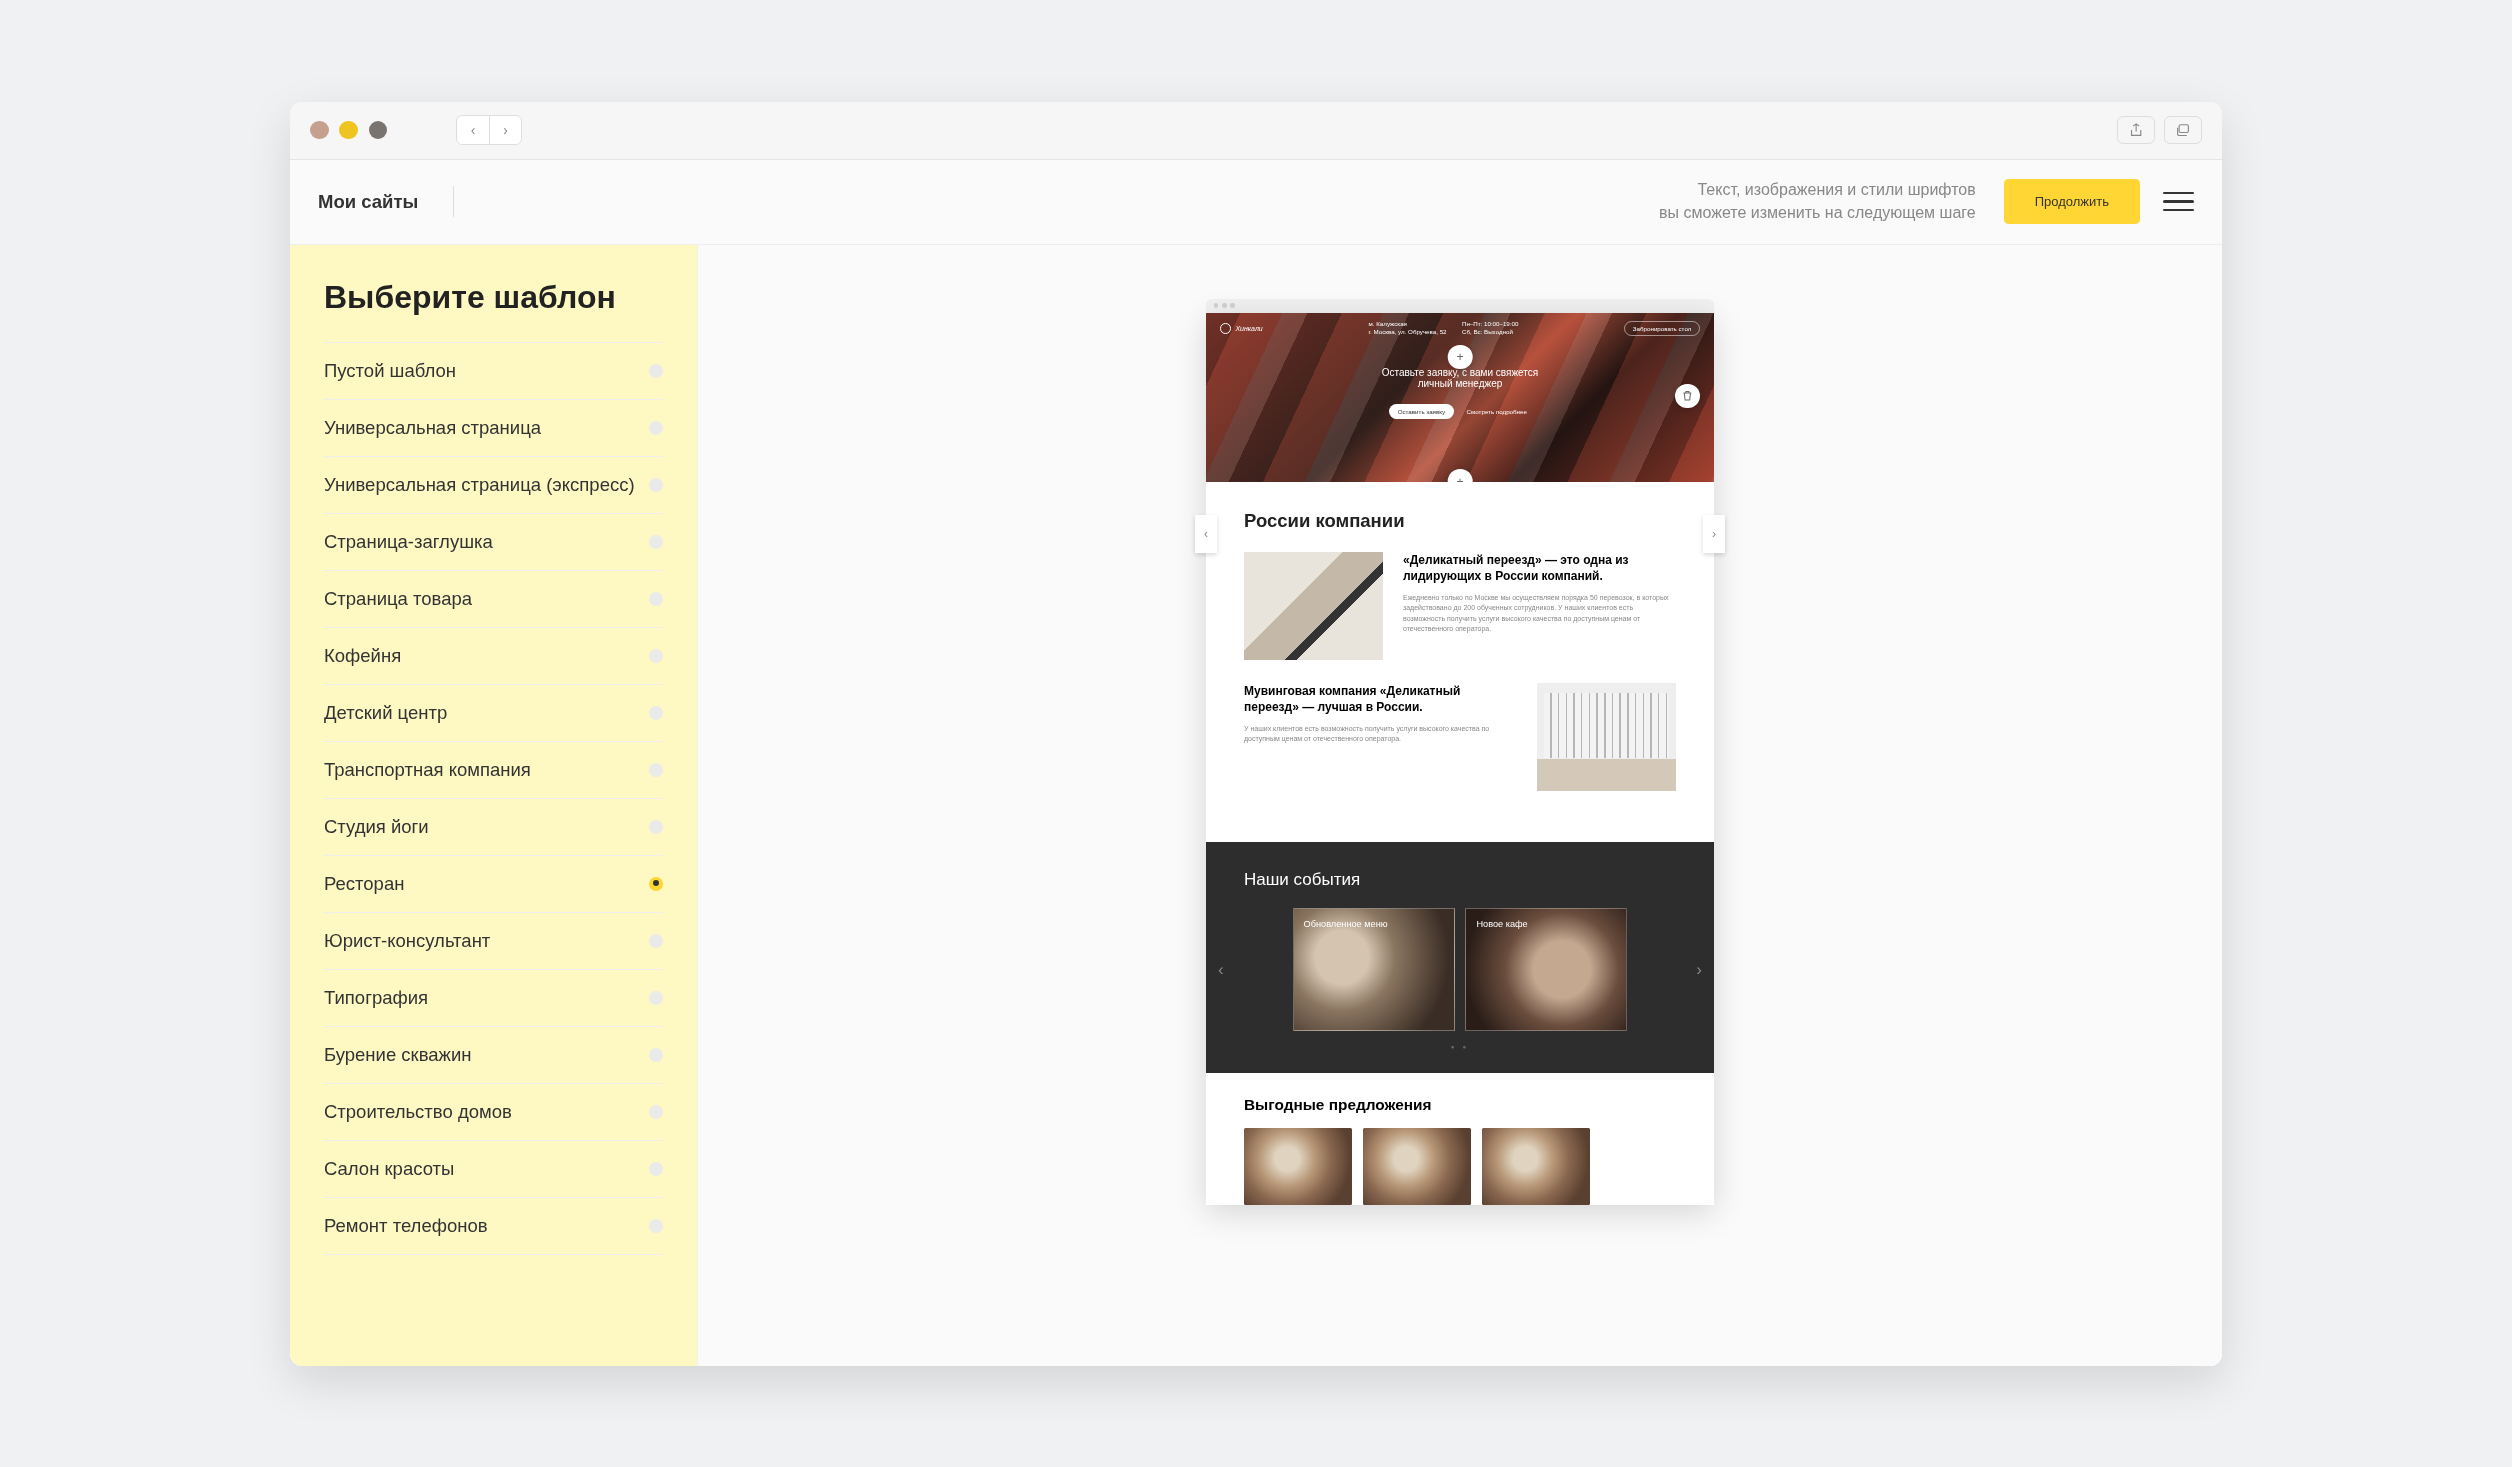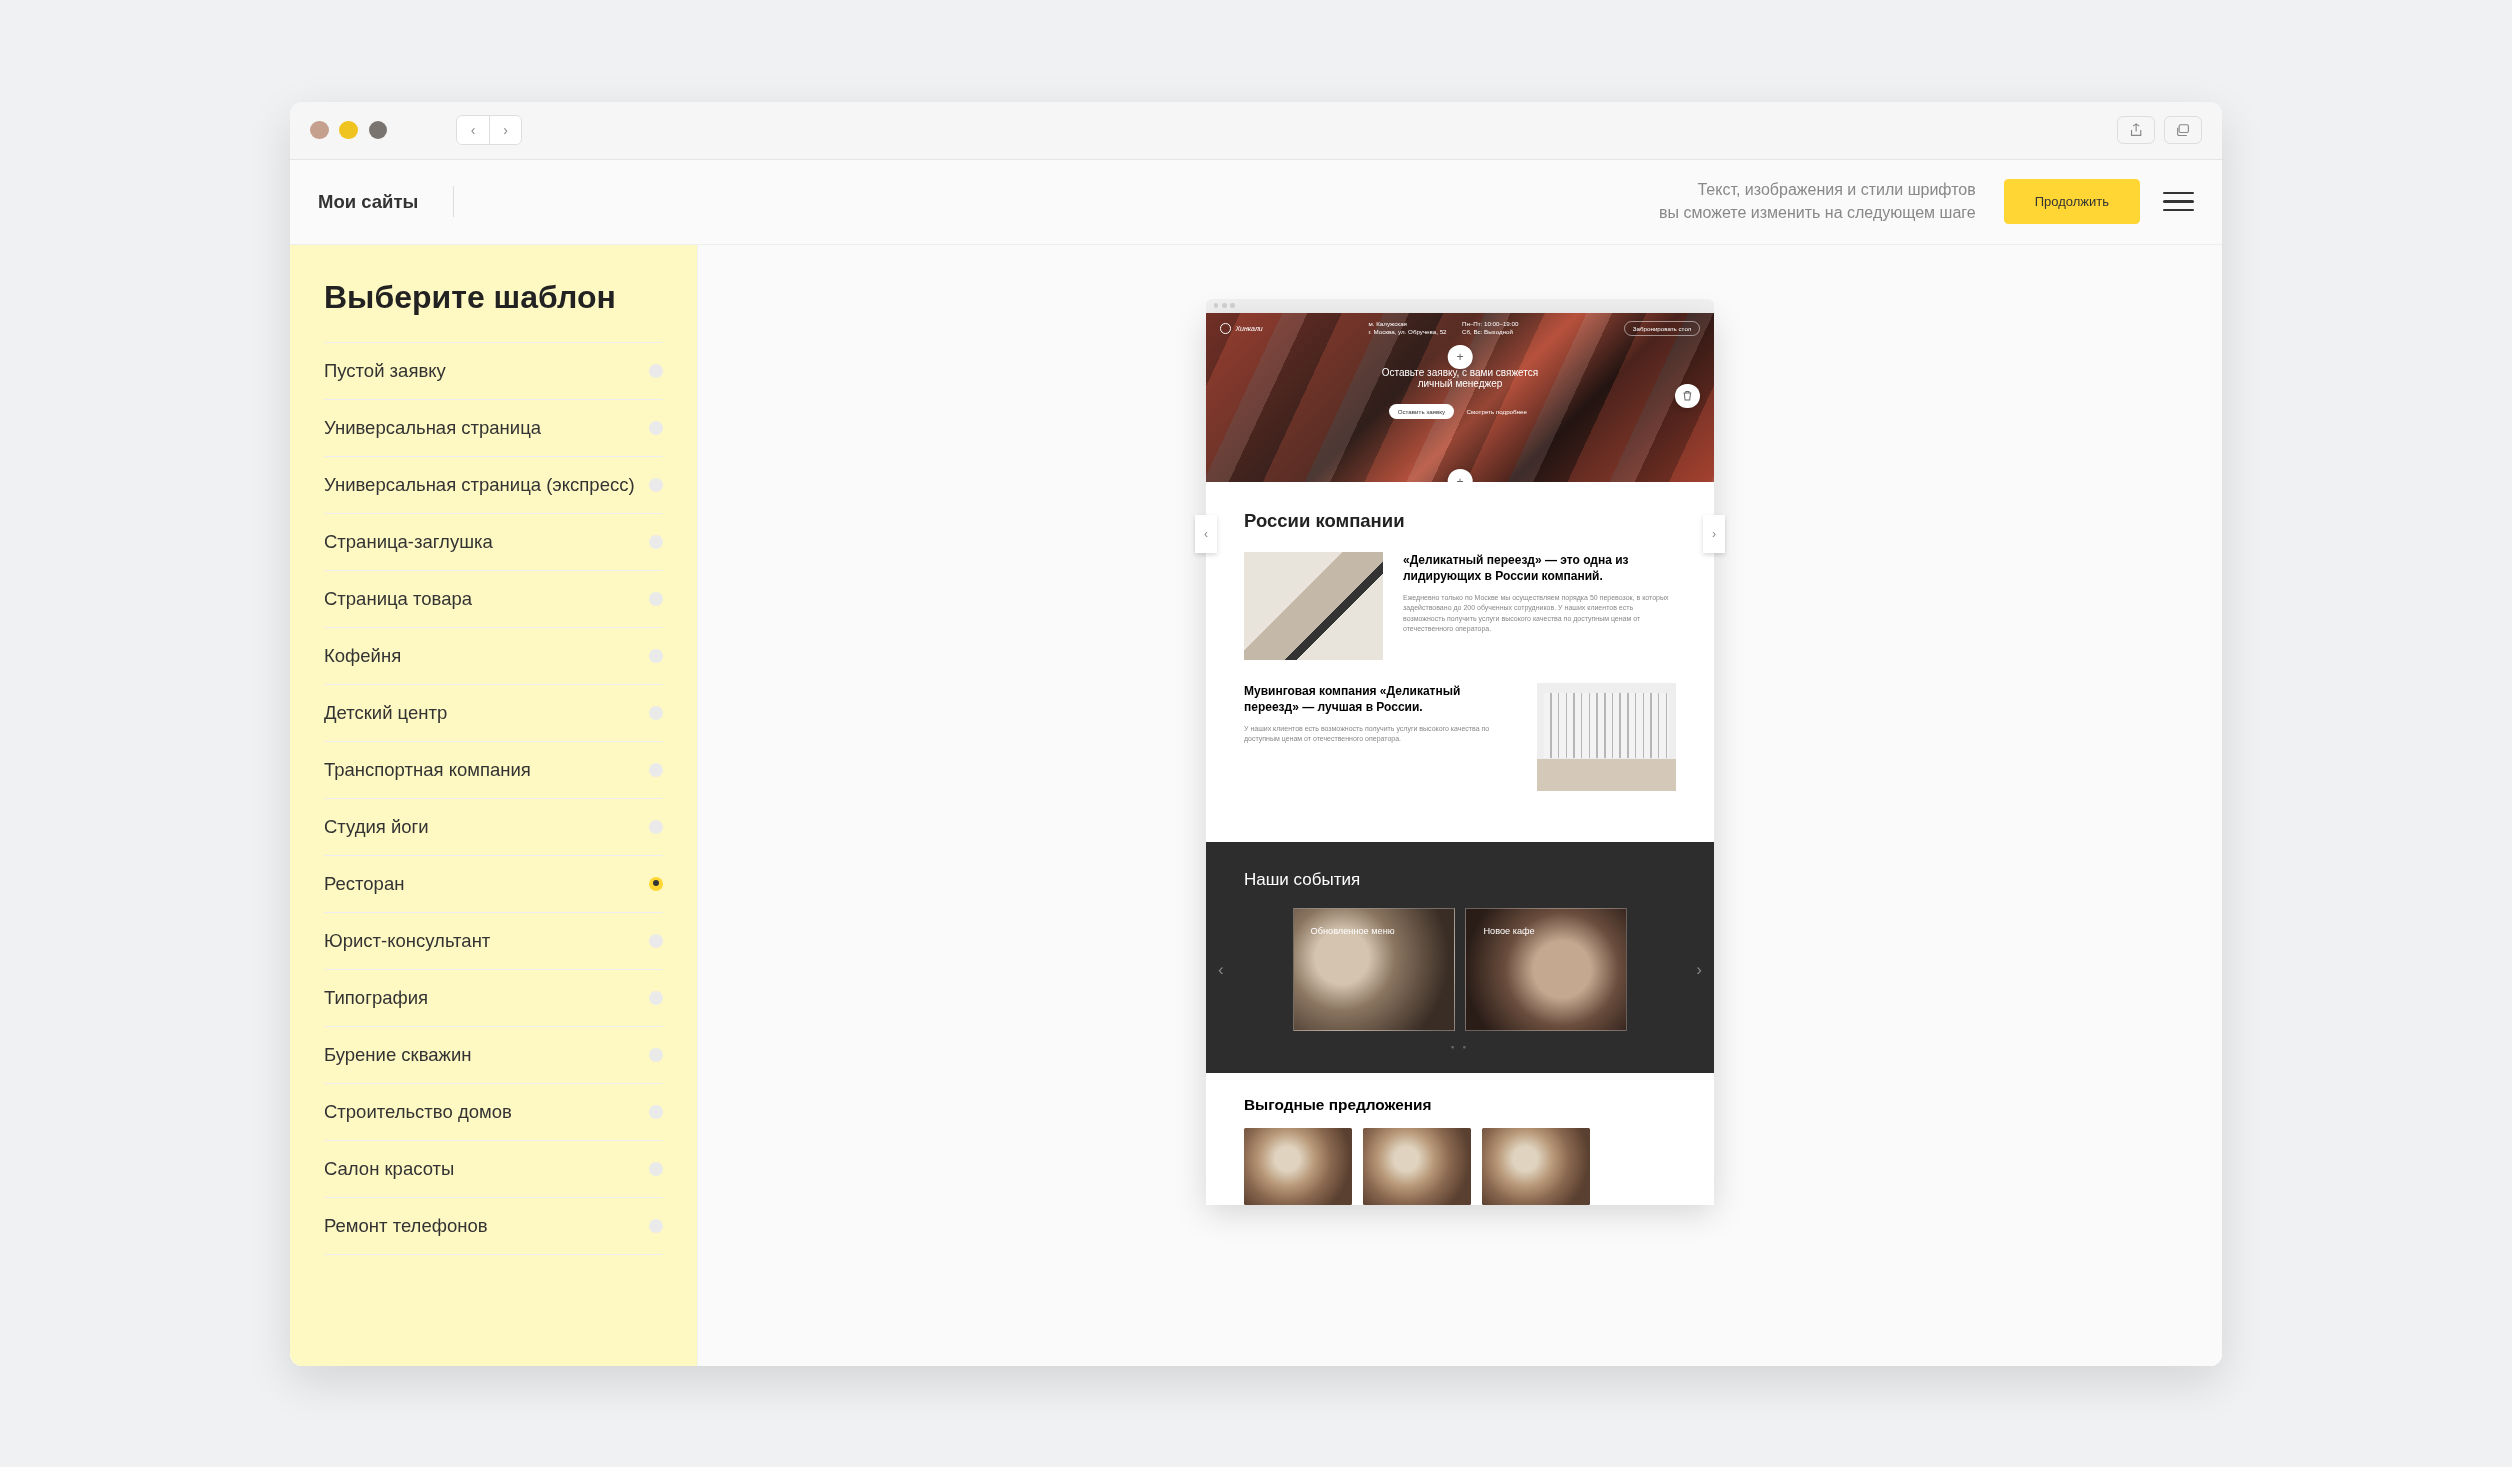"Пустой заявку" span { text: заявку -> шаблон }
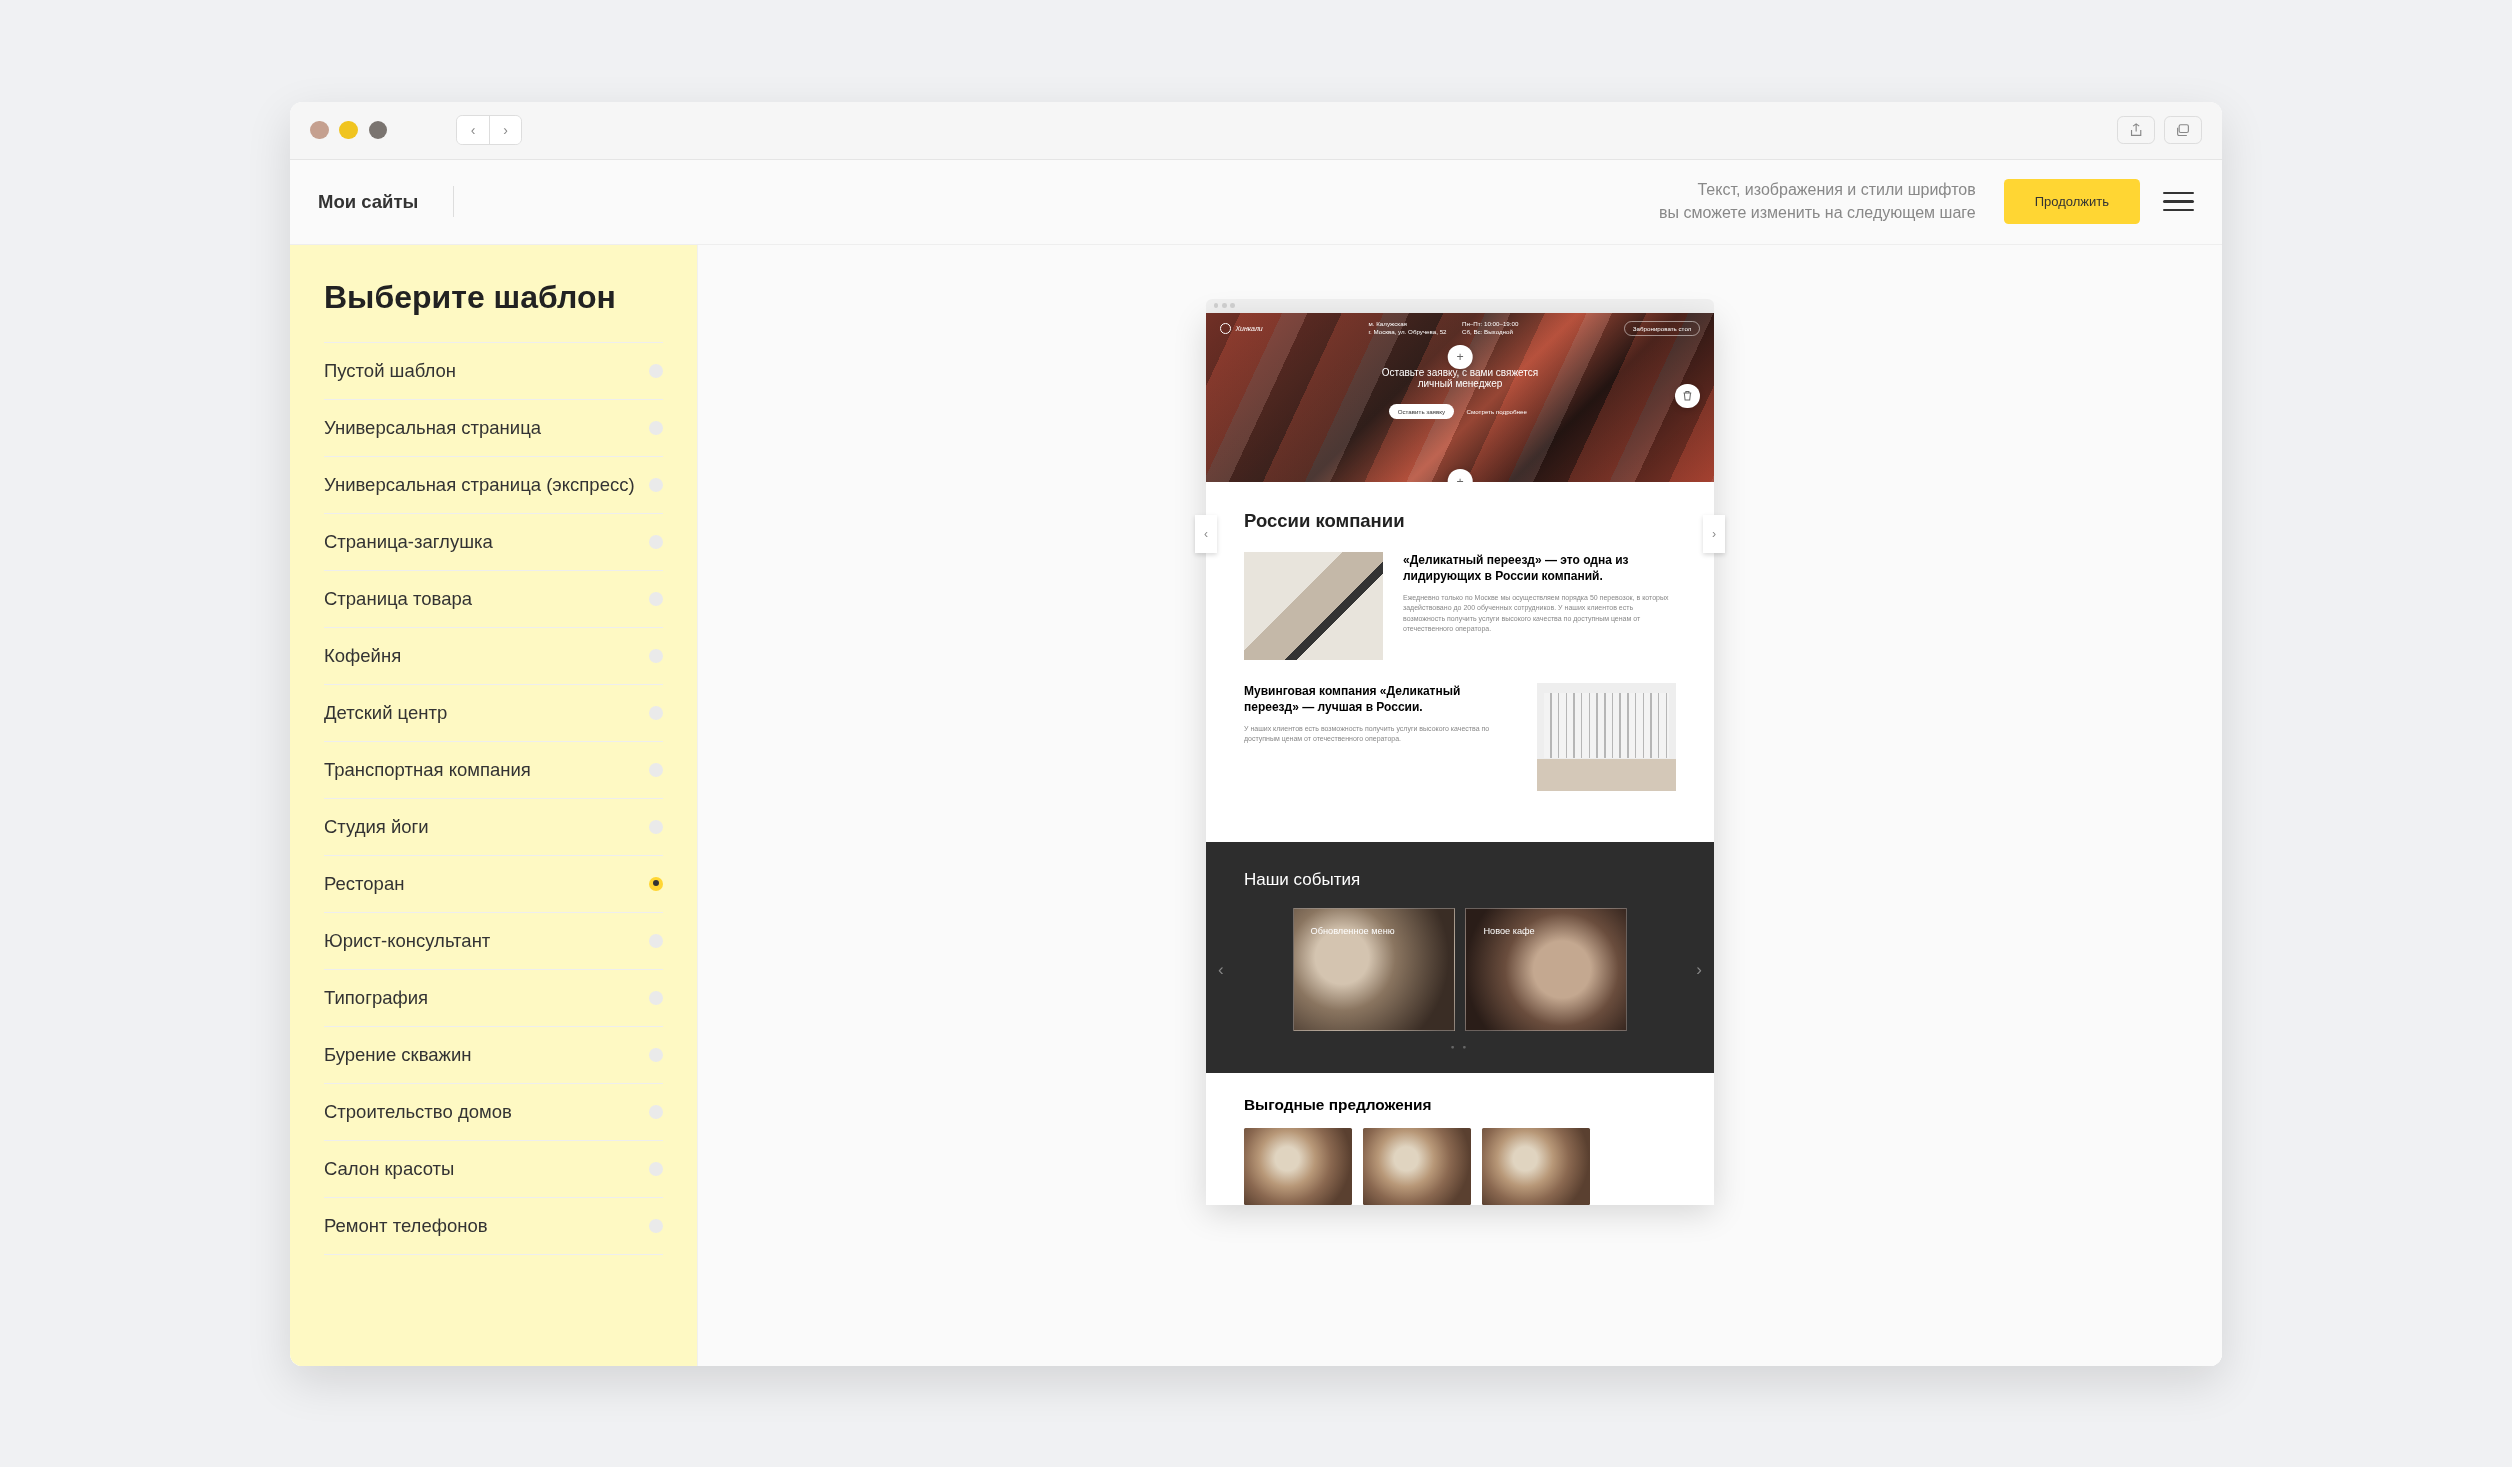"Обновленное меню" .event-card { padding: 17px -> 10px }
